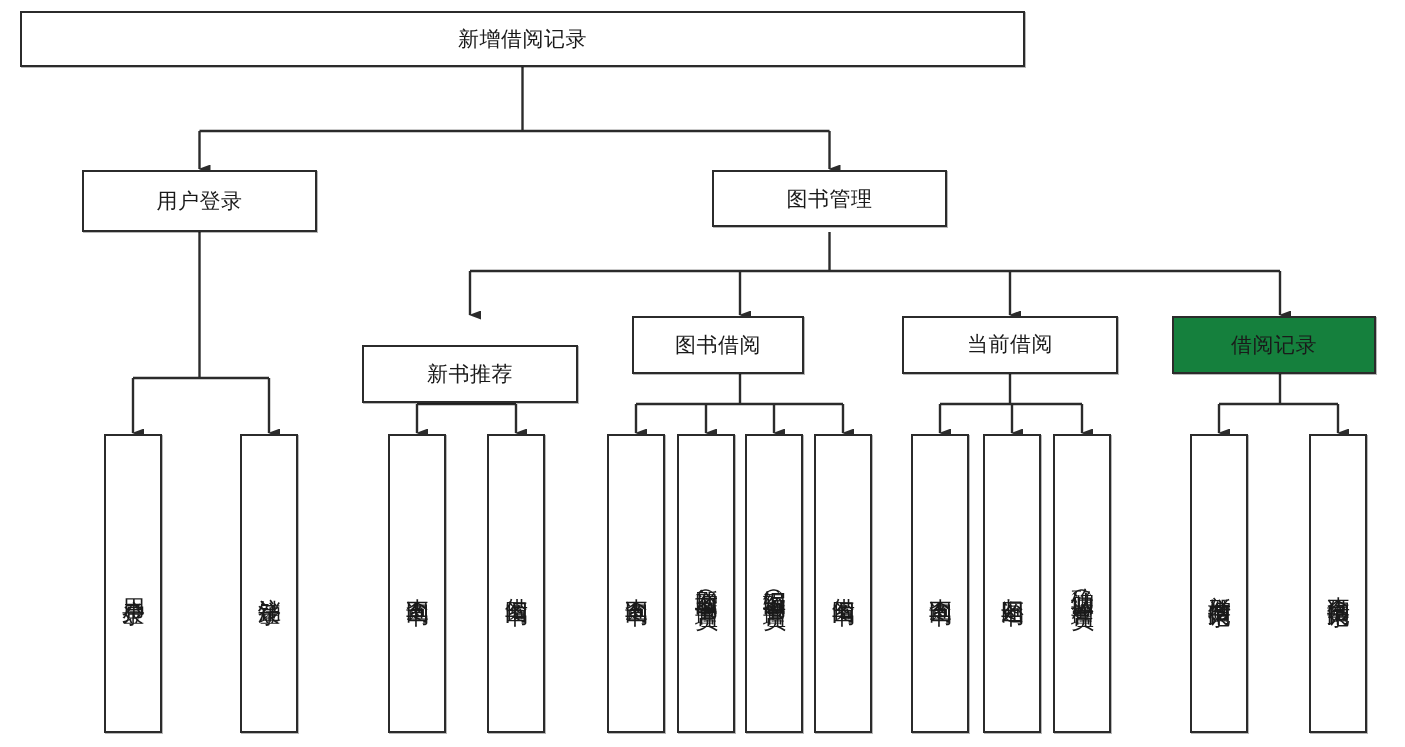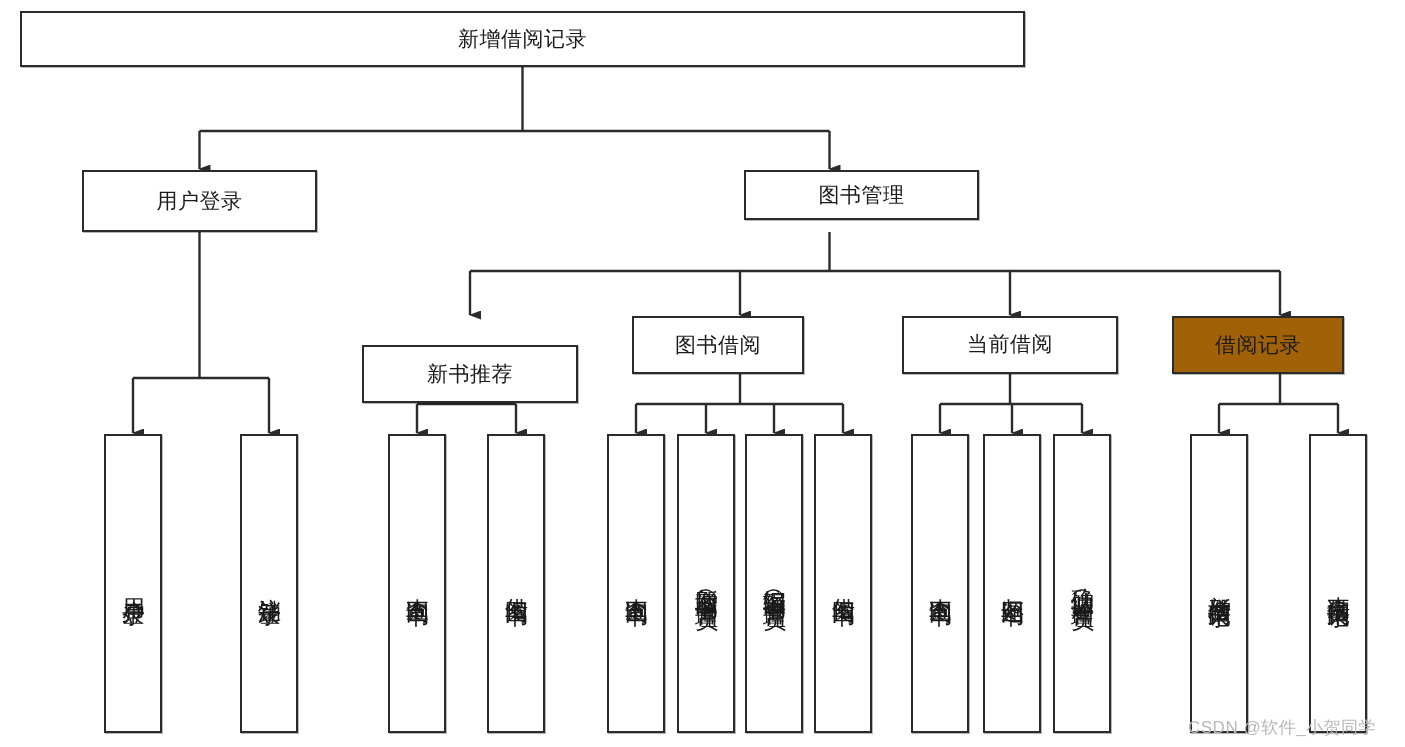"图书管理" div.node { height: 50px -> 57px; left: 744px -> 712px }
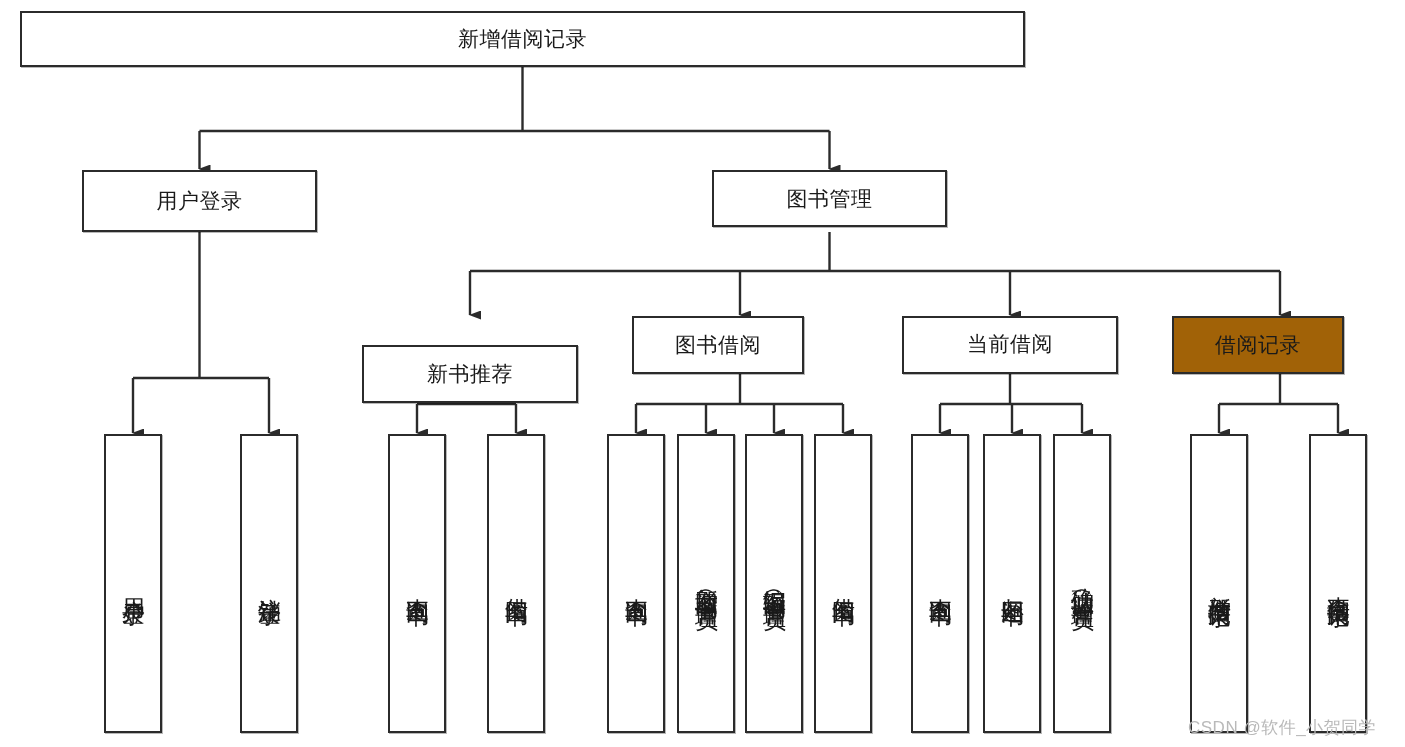"借阅记录" div.node { background: #a16207 -> #15803d; width: 172px -> 204px }
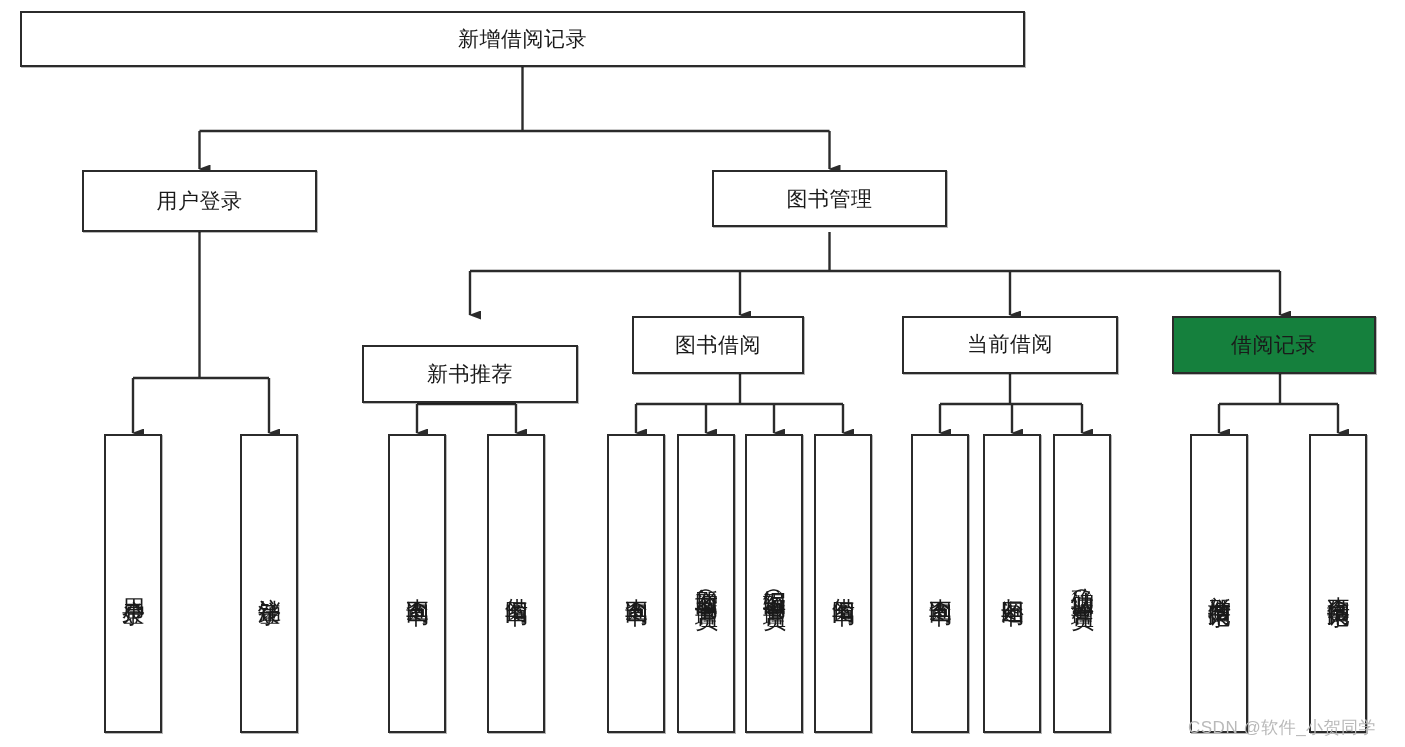"CSDN @软件_小贺同学" div.watermark { html: <div>CSDN @软件_小贺同学</div> -> none }
